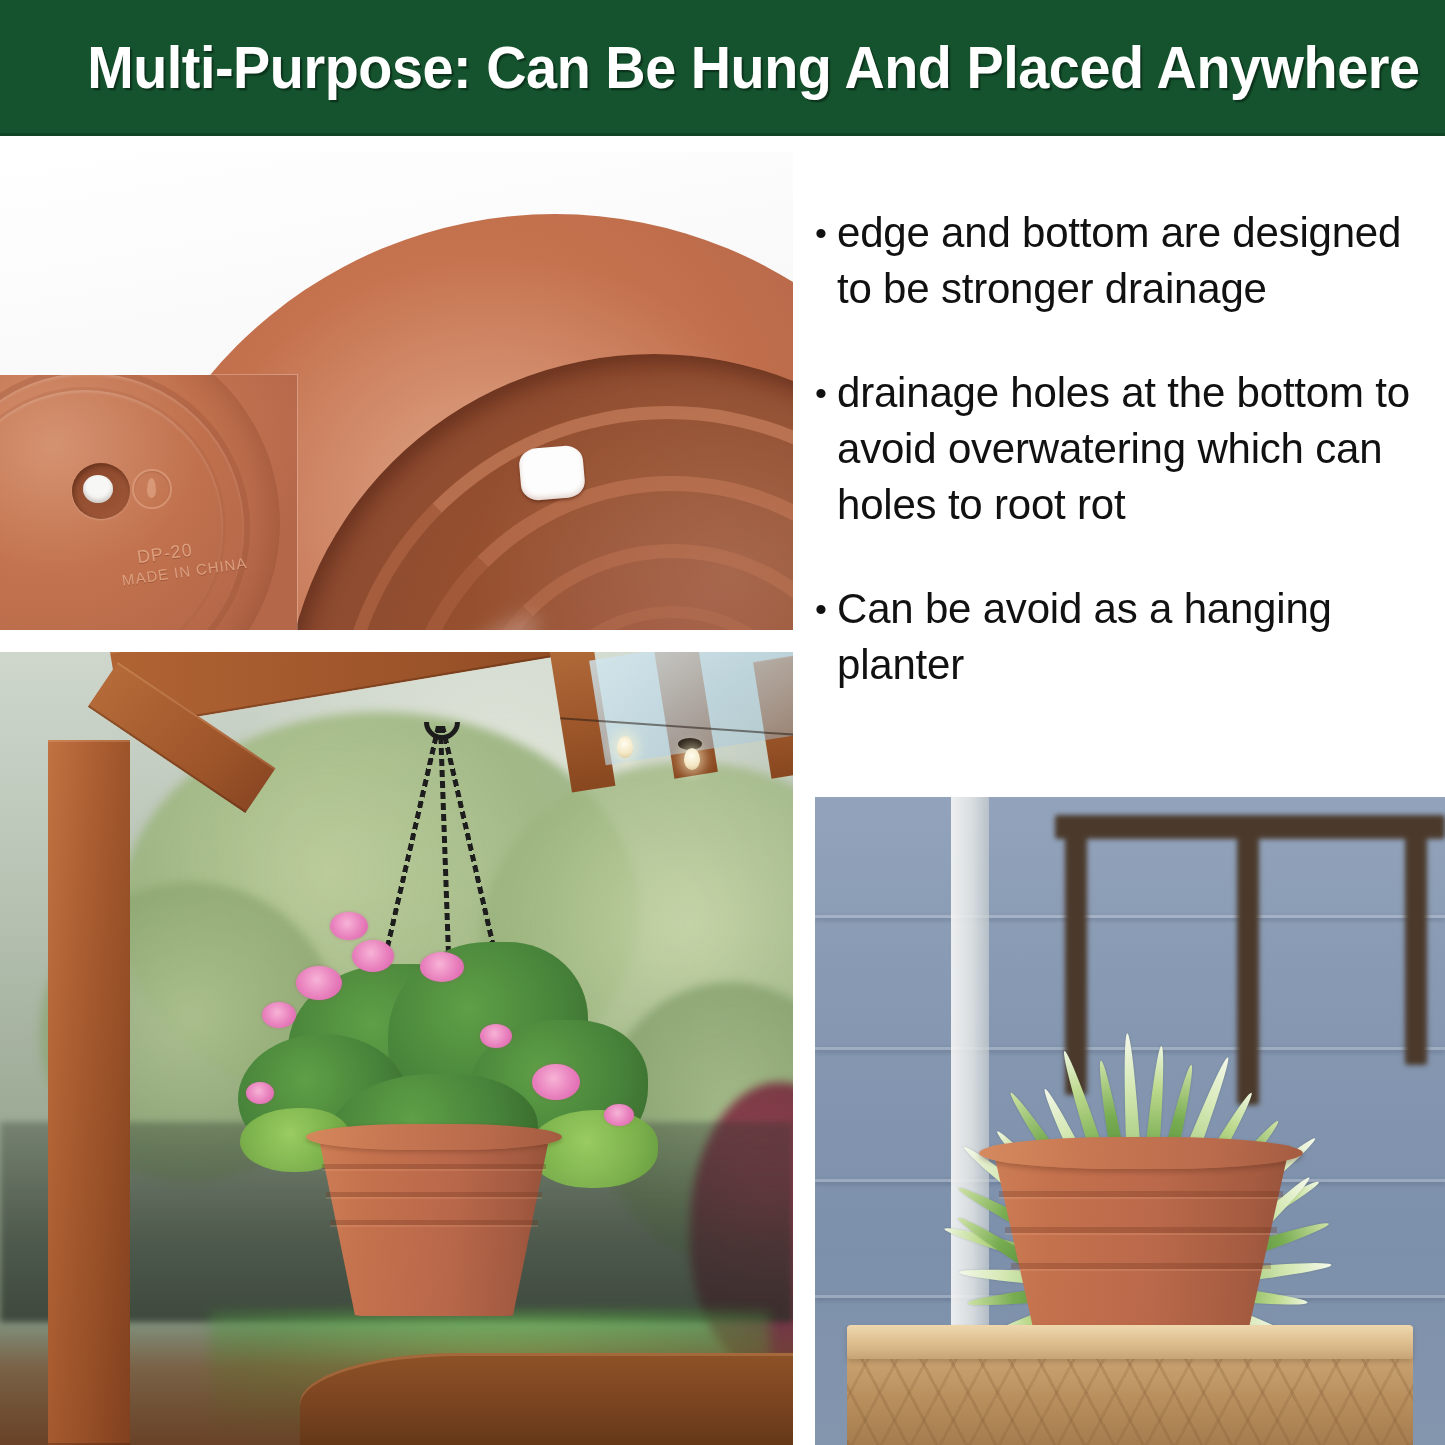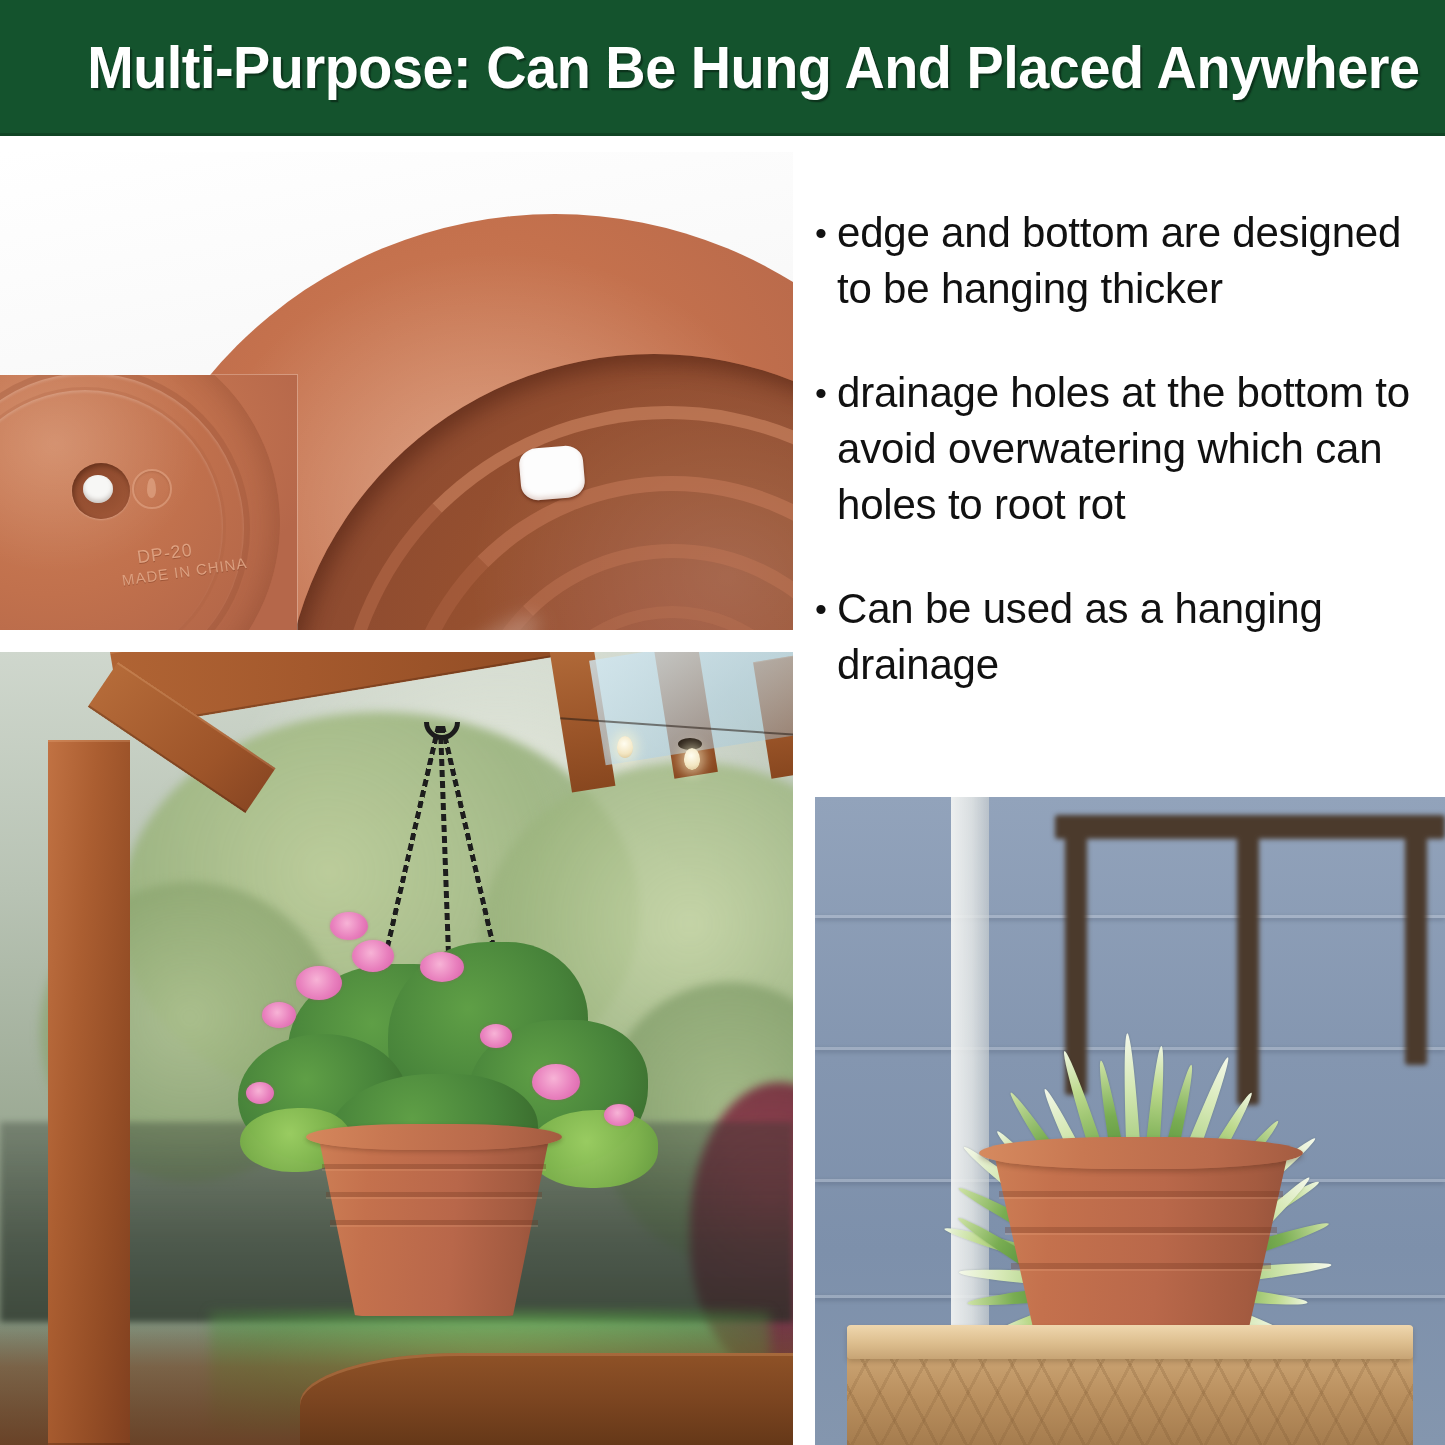"edge and bottom are designed" span.feature-text { text: hanging thicker -> stronger drainage }
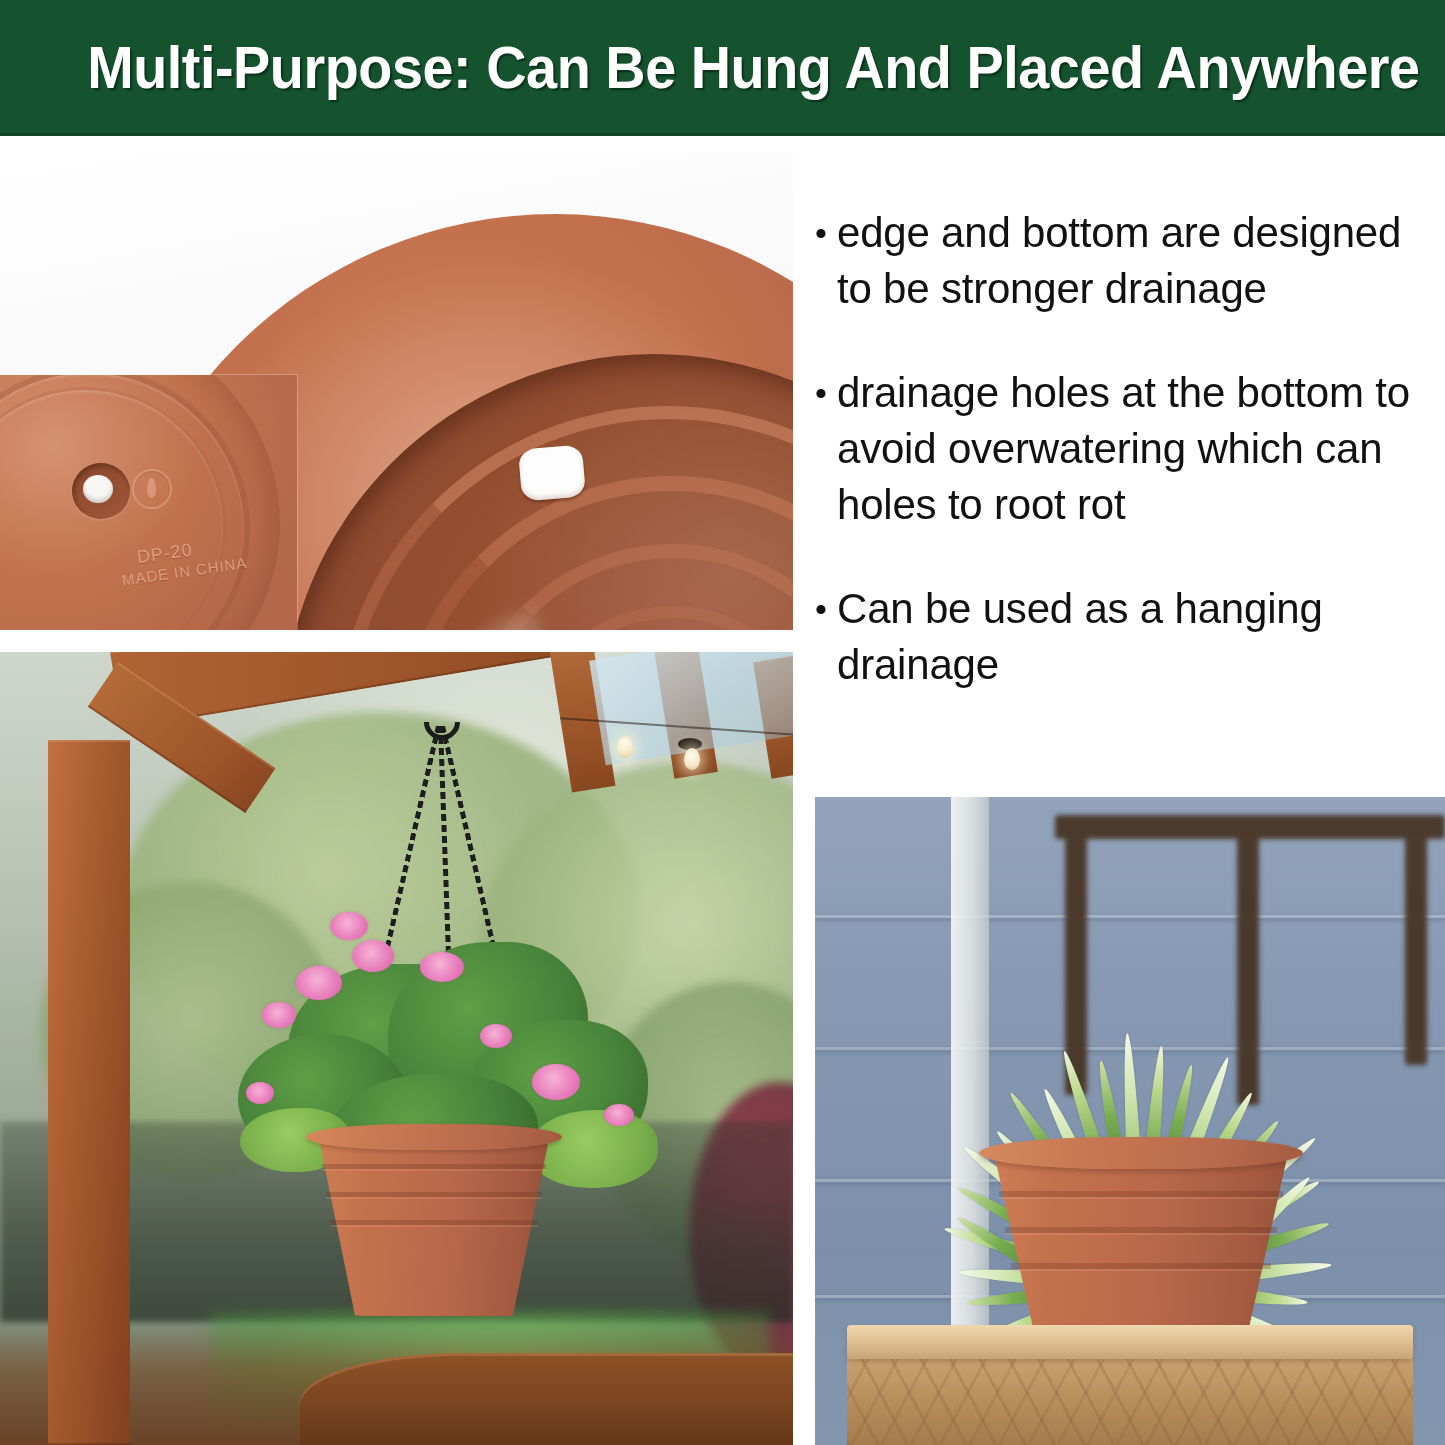"Can be used as a" span.feature-text { text: used as a hanging drainage -> avoid as a hanging planter }
